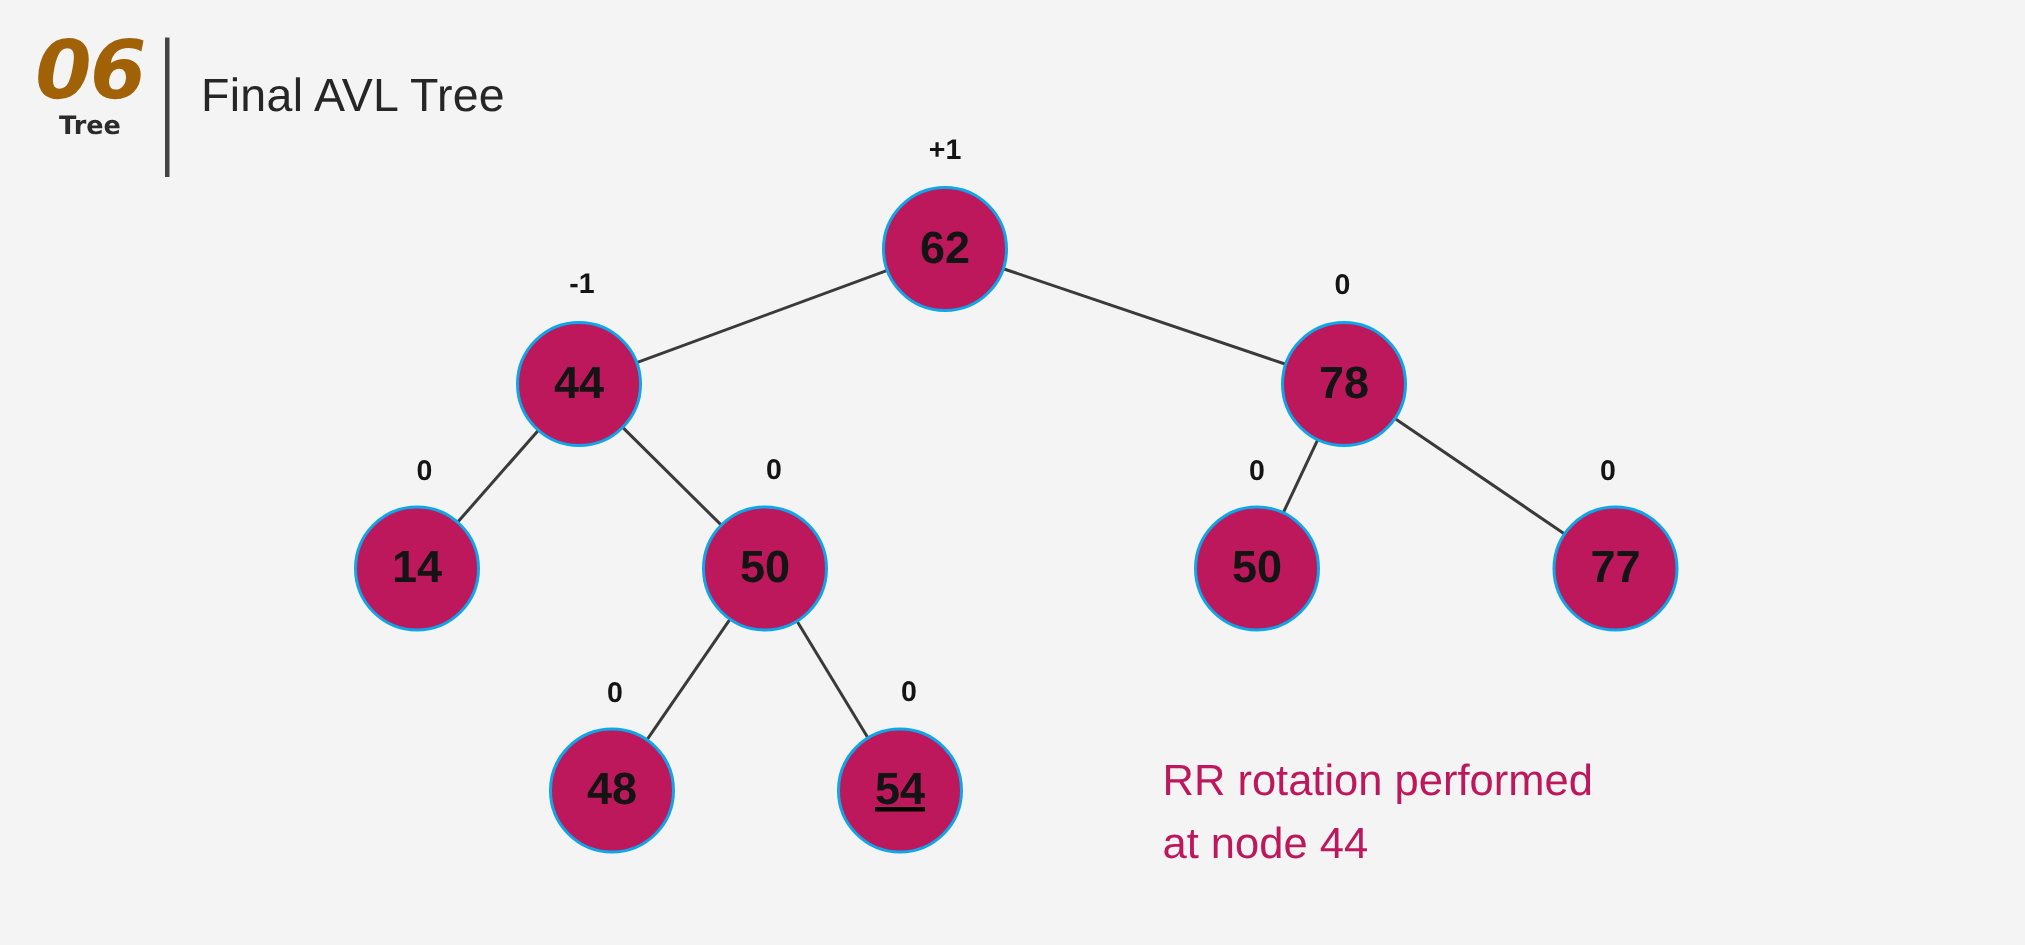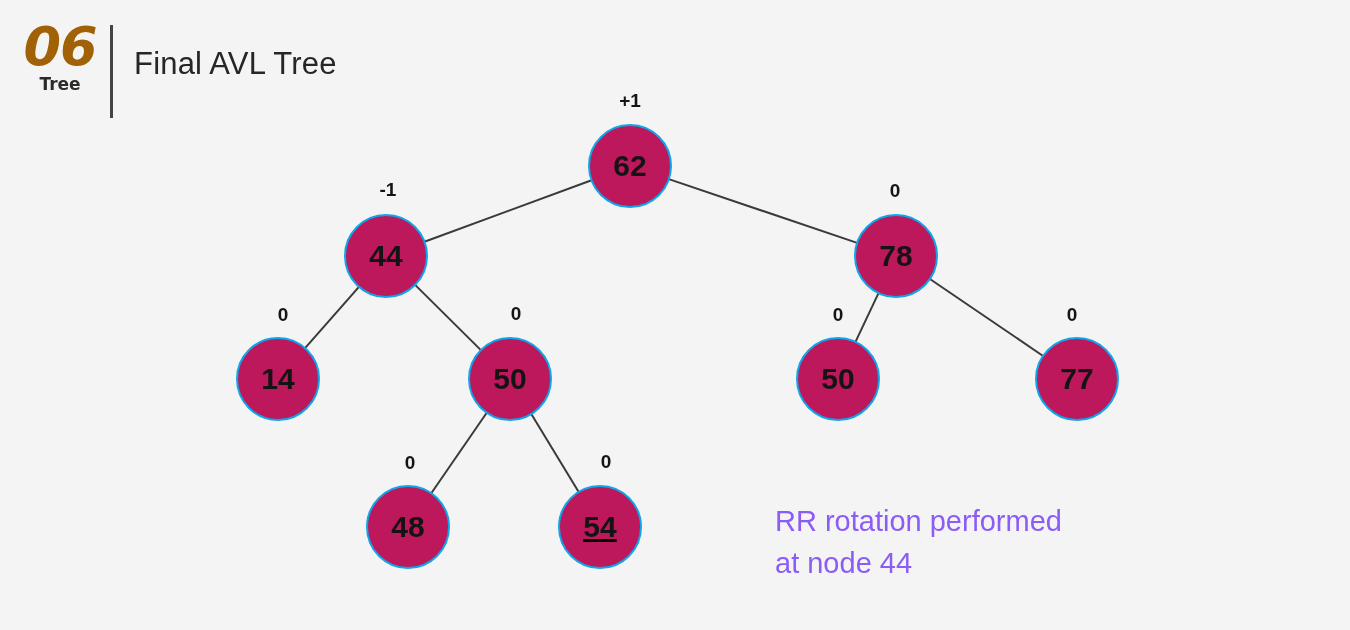"RR rotation performed" #caption { color: #8b5cf6 -> #be185d }
